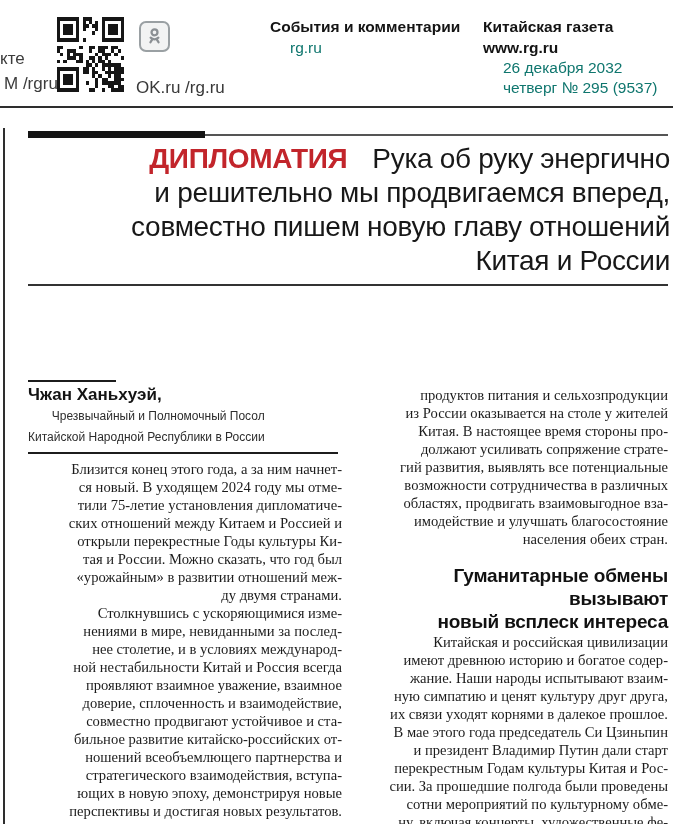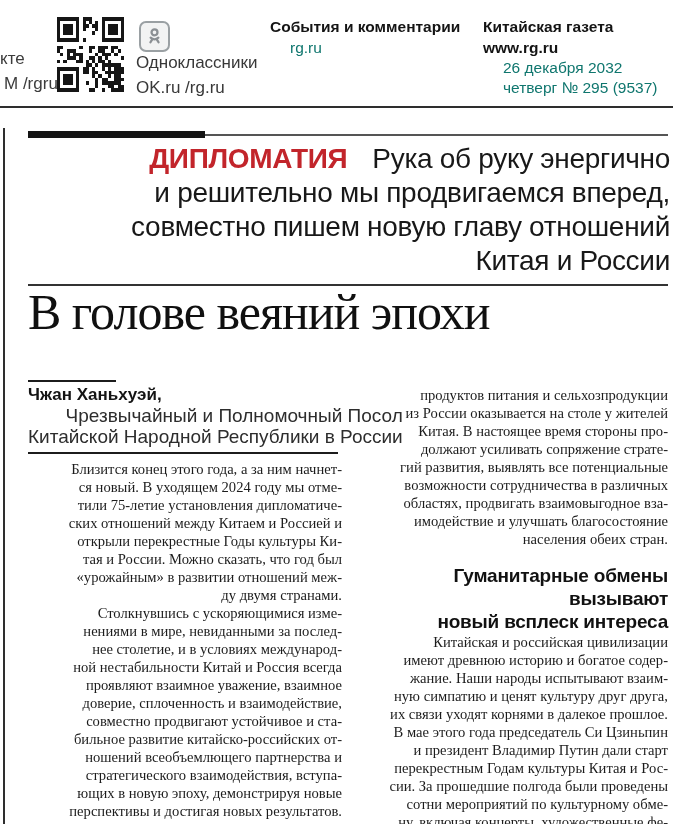"Одноклассники" div.abs { html: <div>Одноклассники</div> -> none }
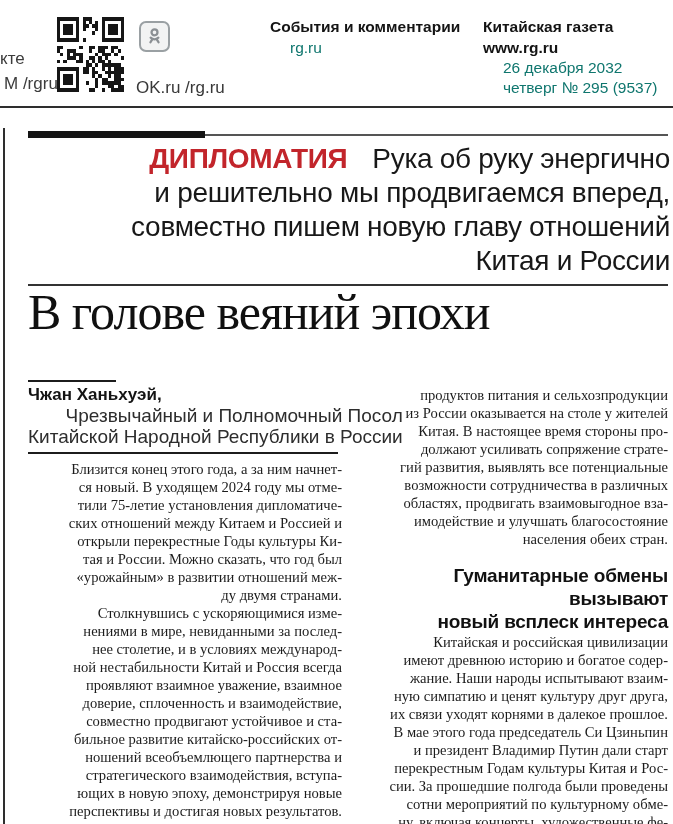"В голове веяний эпохи" div.abs { html: <div>В голове веяний эпохи</div> -> none }
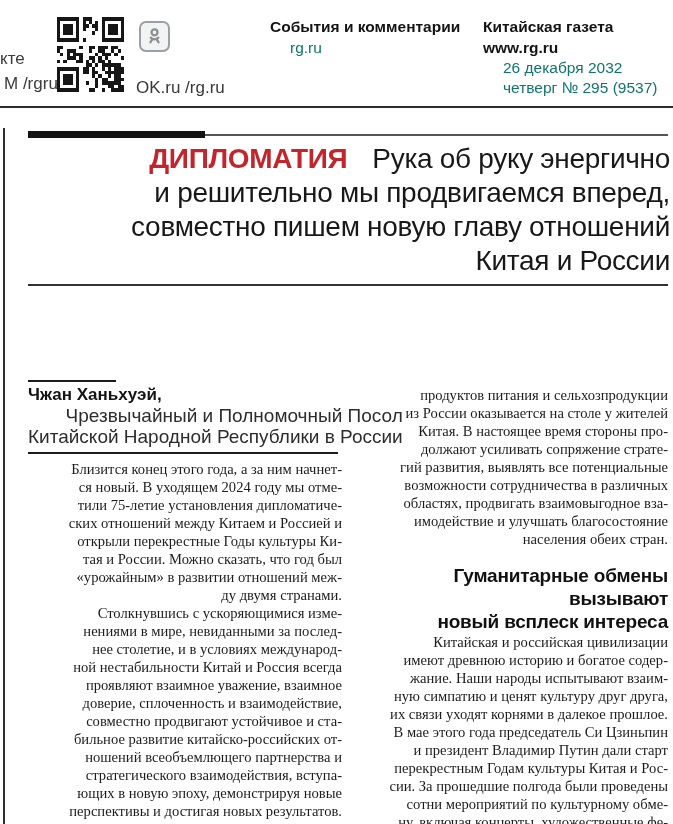"Чрезвычайный и Полномочный Посол" .by-role { font-size: 19px -> 12px }
